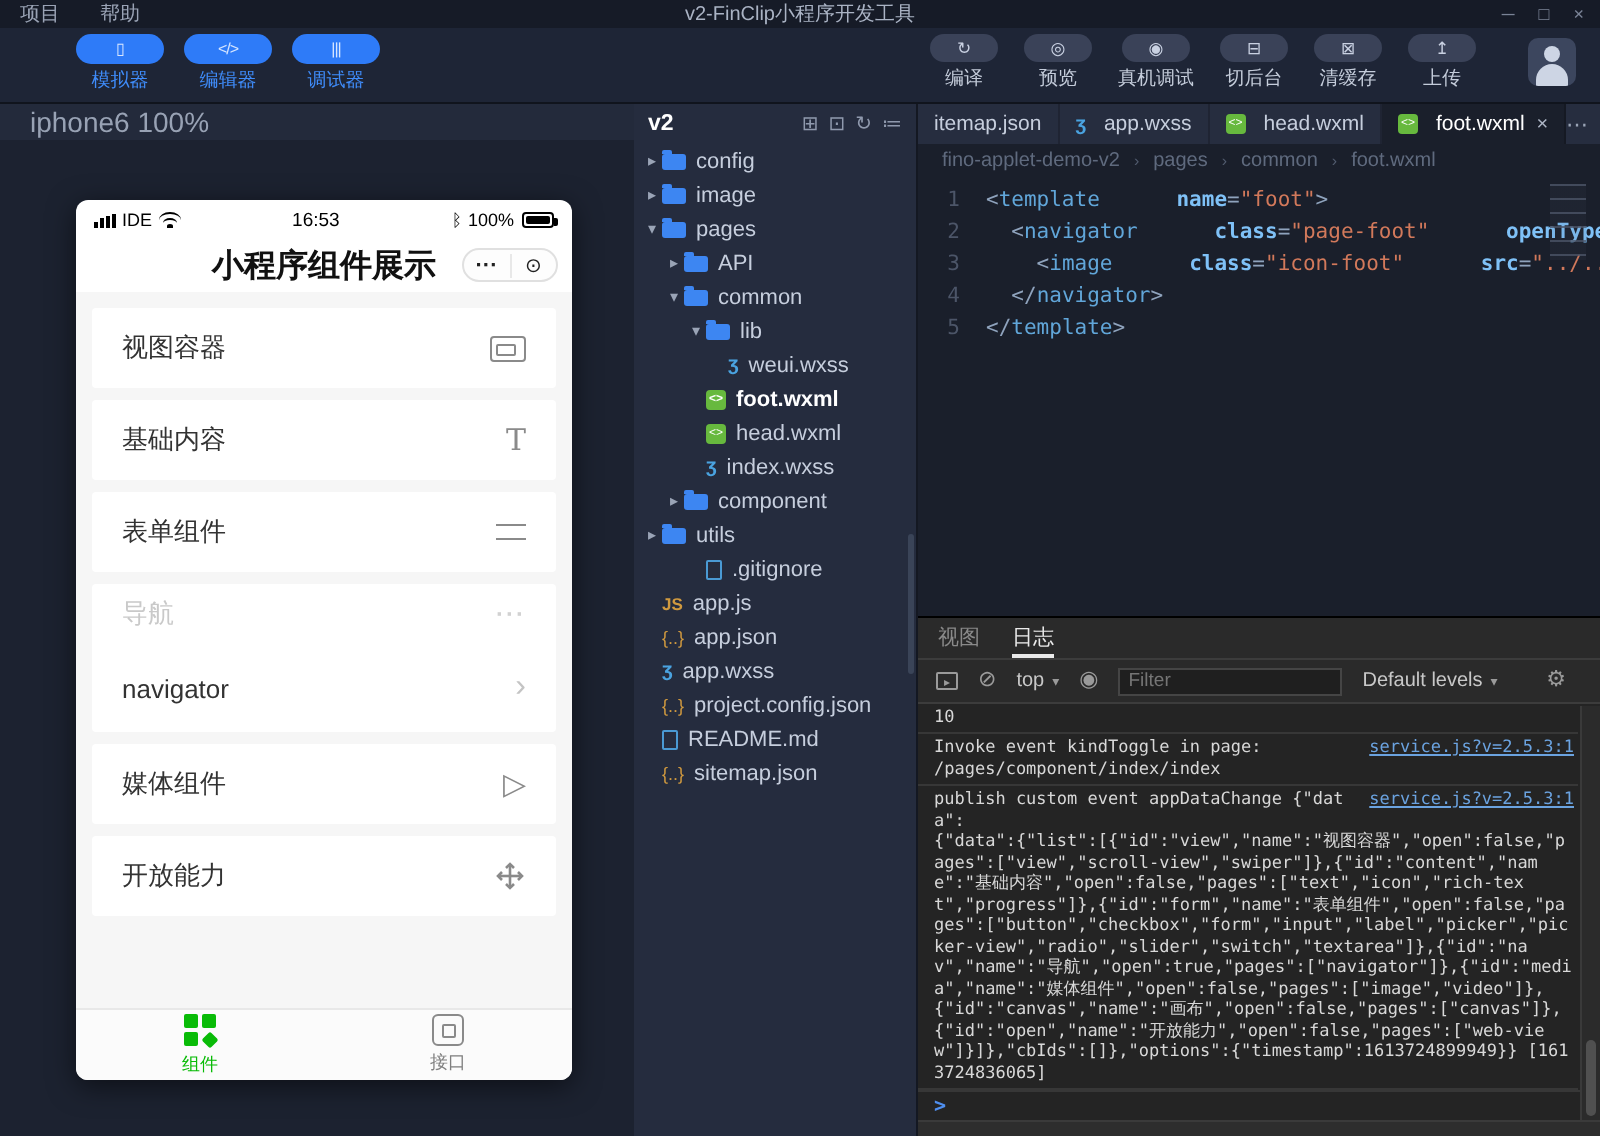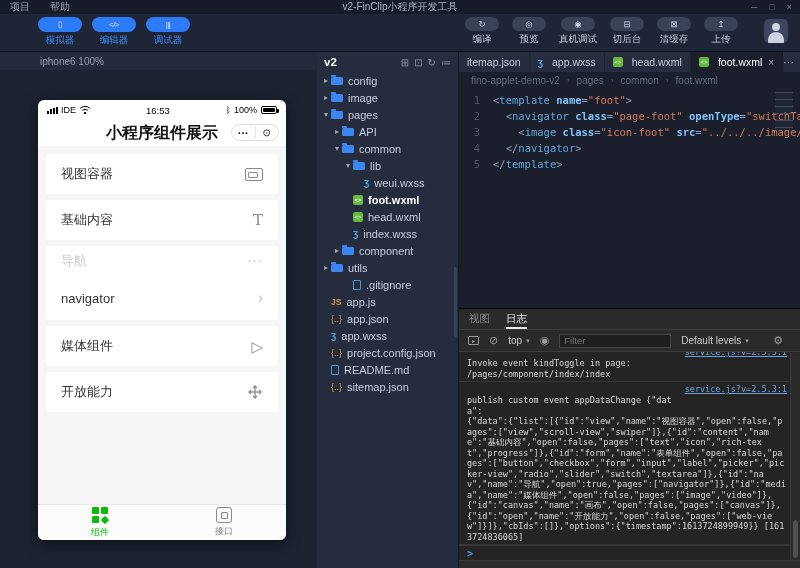"iphone6 100%" .devicebar { font-size: 10px -> 14px; padding-left: 40px -> 15px }
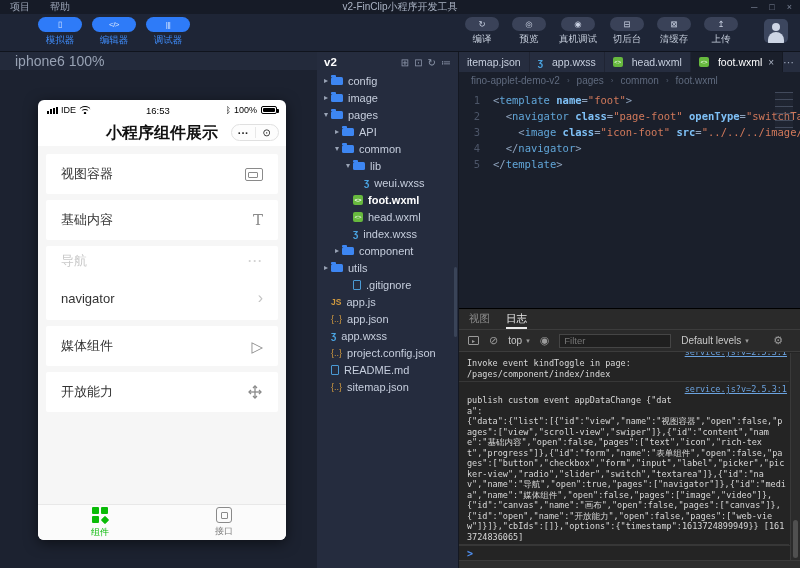"name" .t-att { margin-left: none -> 32px }
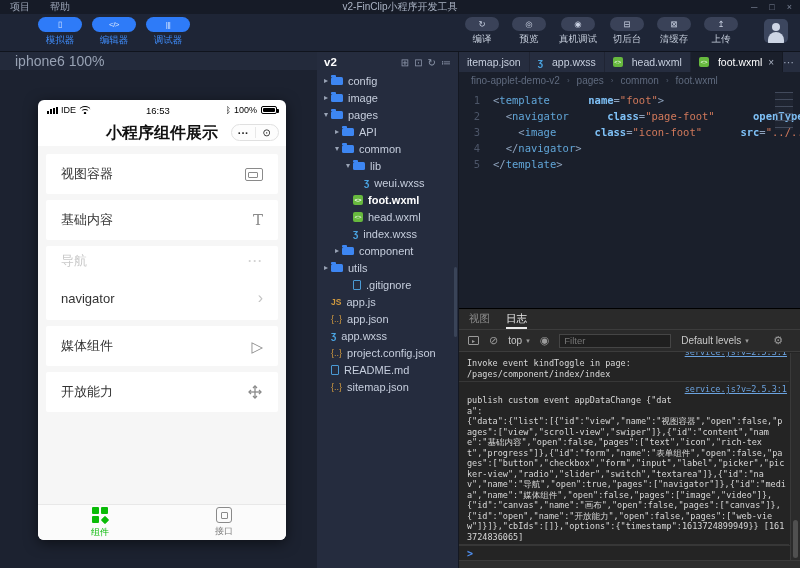"表单组件" div.card { html: none -> <div> <div> <span>表单组件</span> <span></span> </div> </div> }
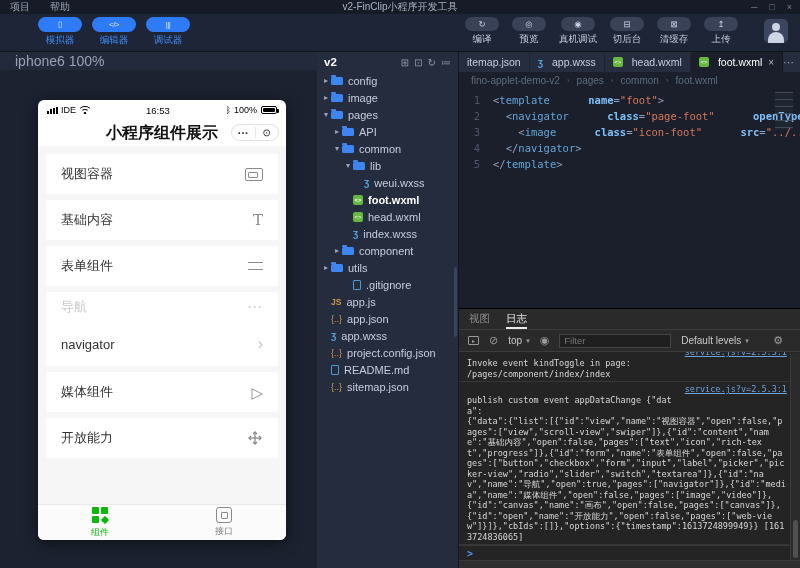"Invoke event kindToggle in page:" .log-head { margin-top: 11px -> none }
